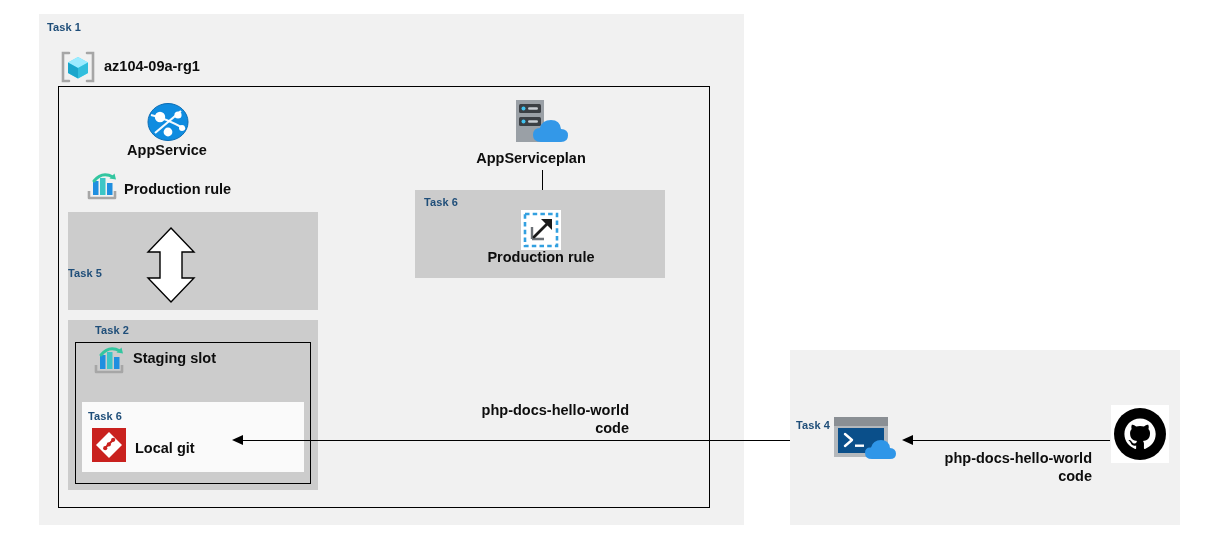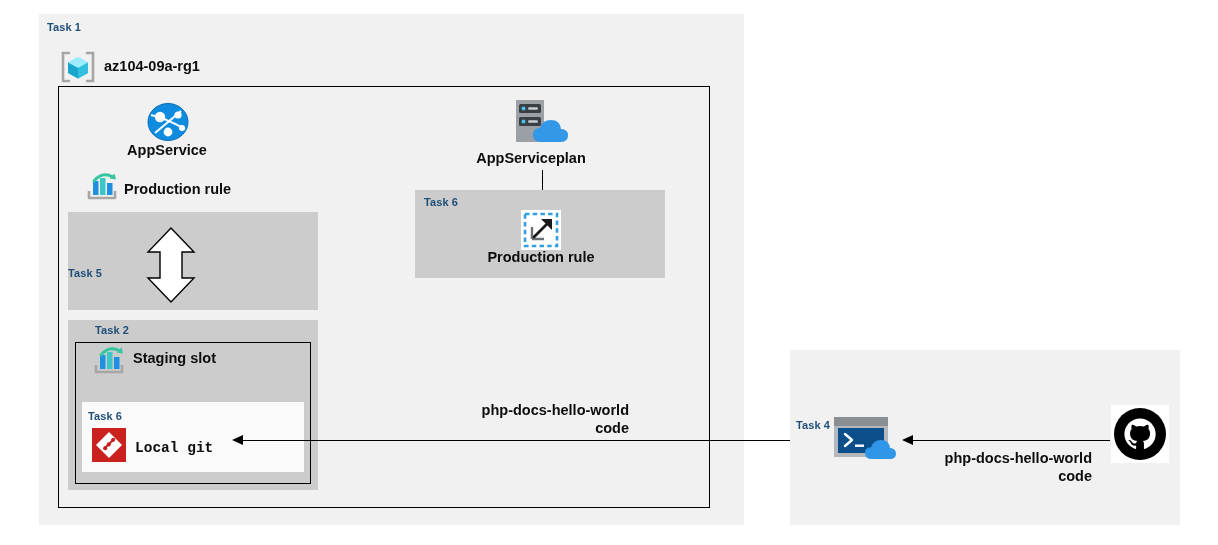"Local git" div.node-label { font-family: Liberation Mono, monospace -> none }
